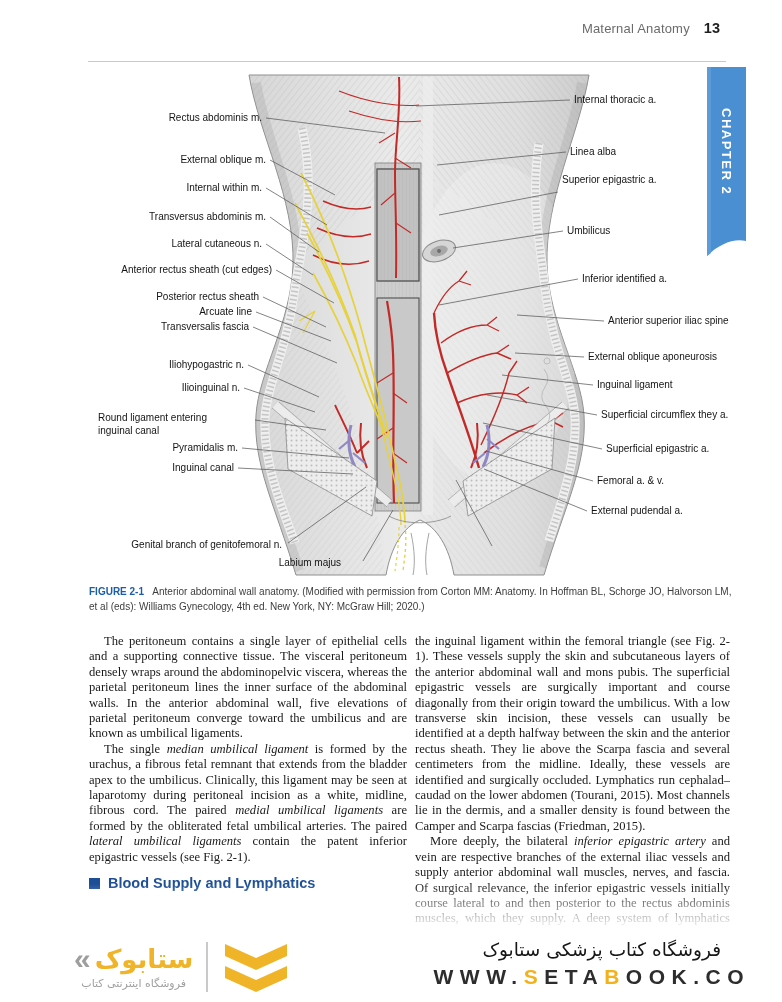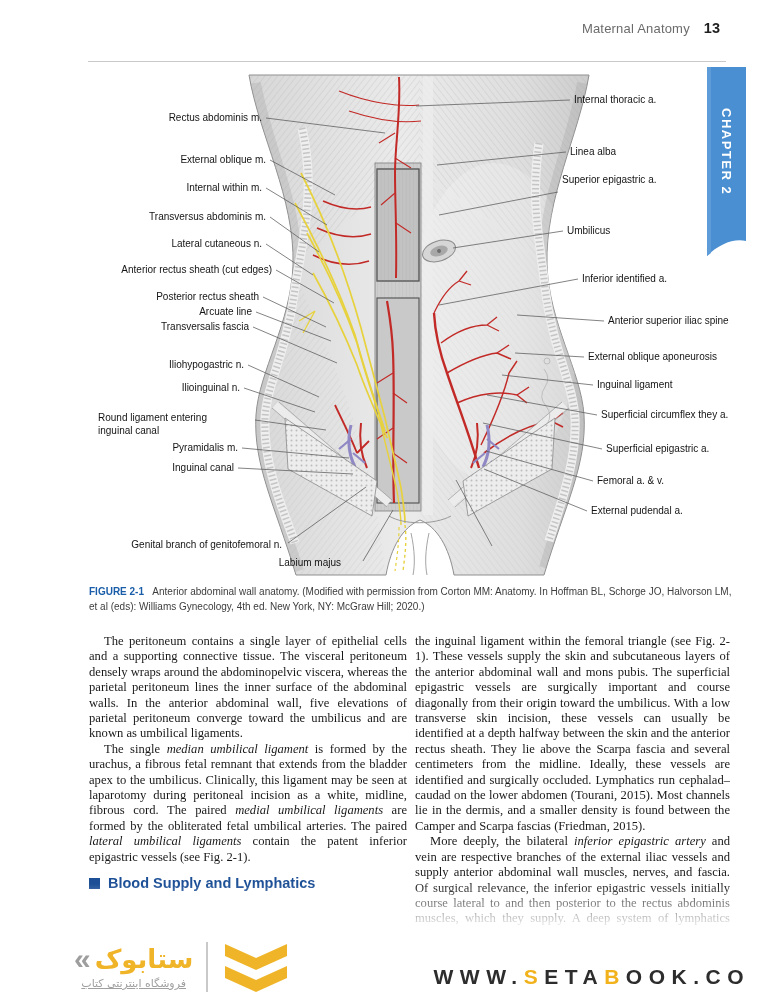"فروشگاه کتاب پزشکی ستابوک" div.fa-title { html: none -> <div>فروشگاه کتاب پزشکی ستابوک</div> }
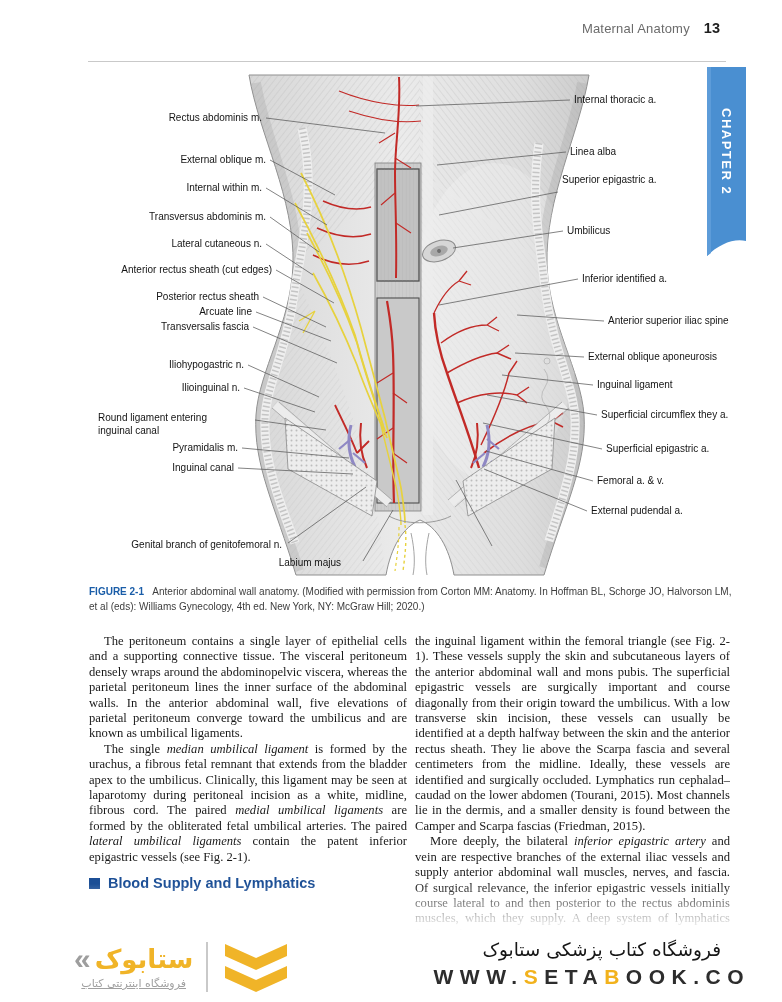"فروشگاه اینترنتی کتاب" .tagline { text-decoration: underline -> none }
